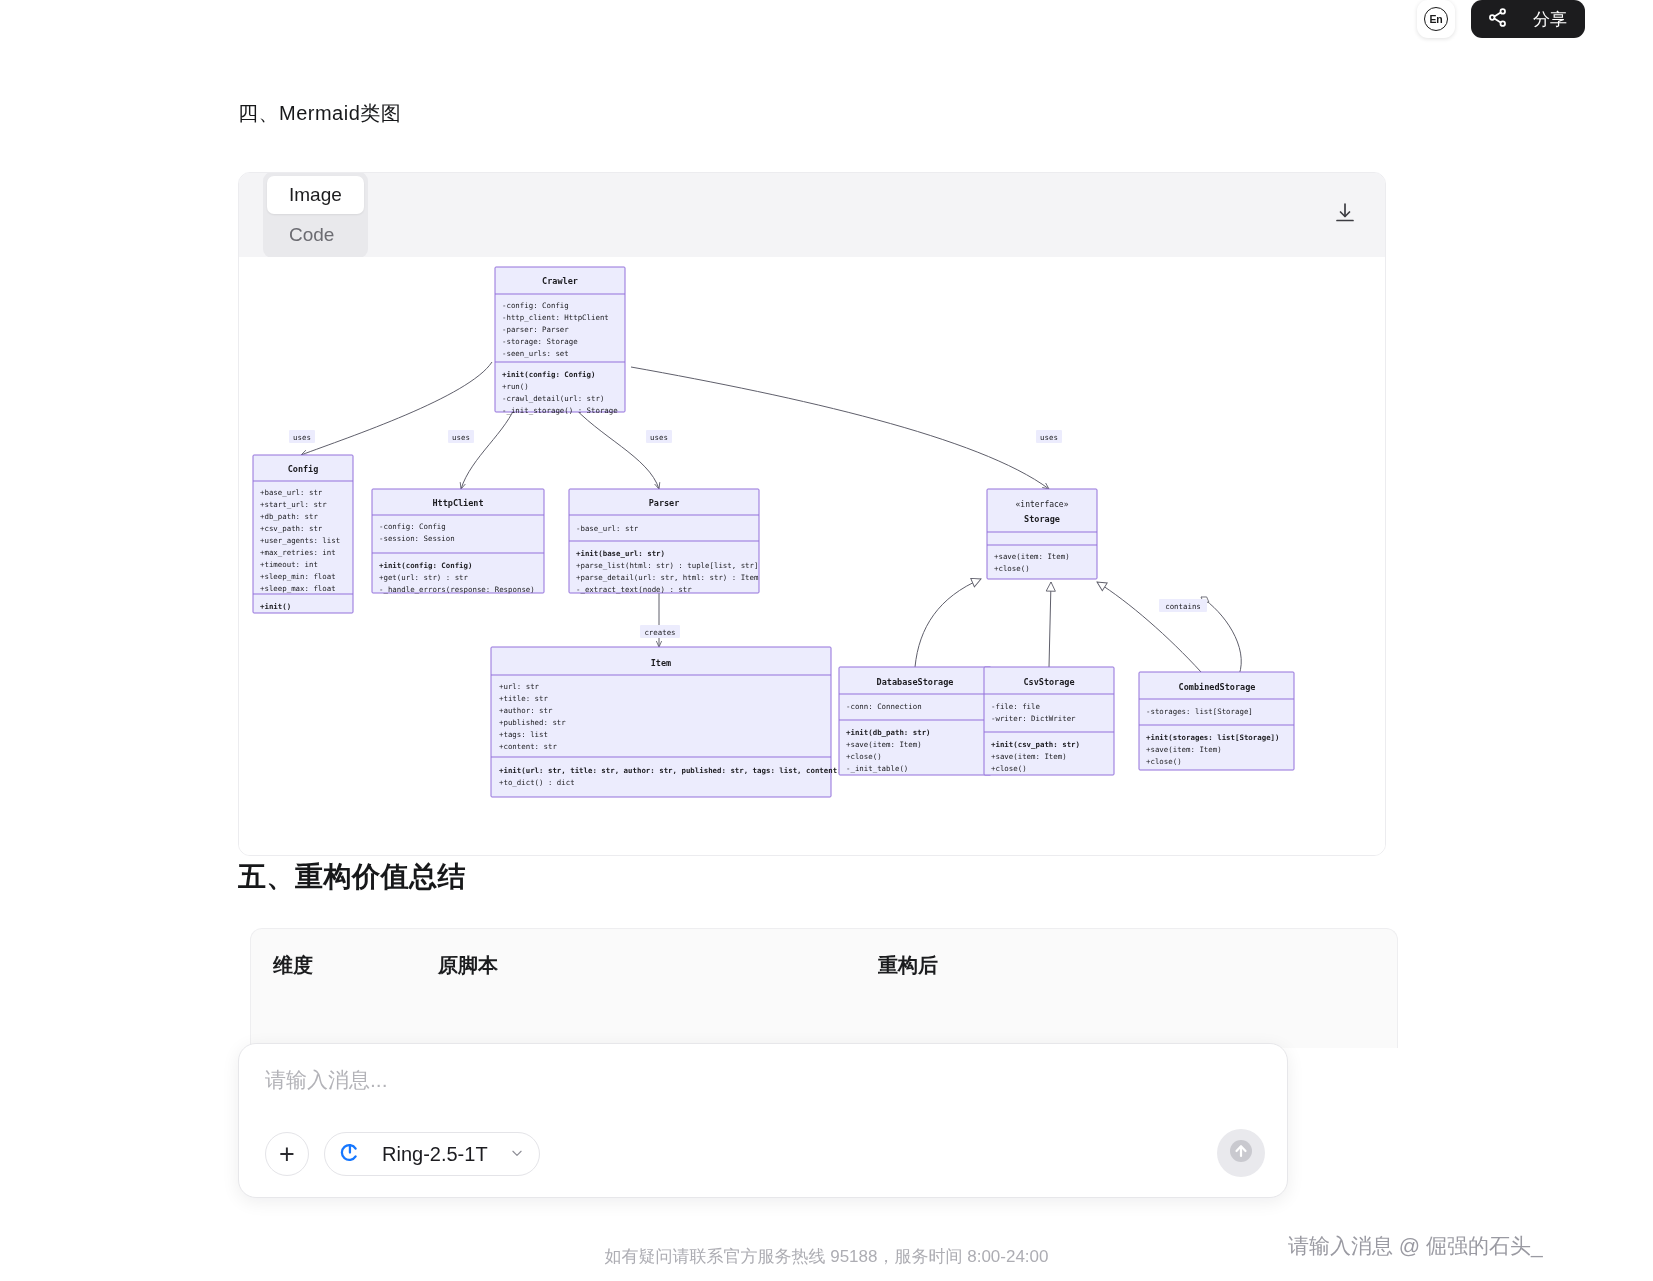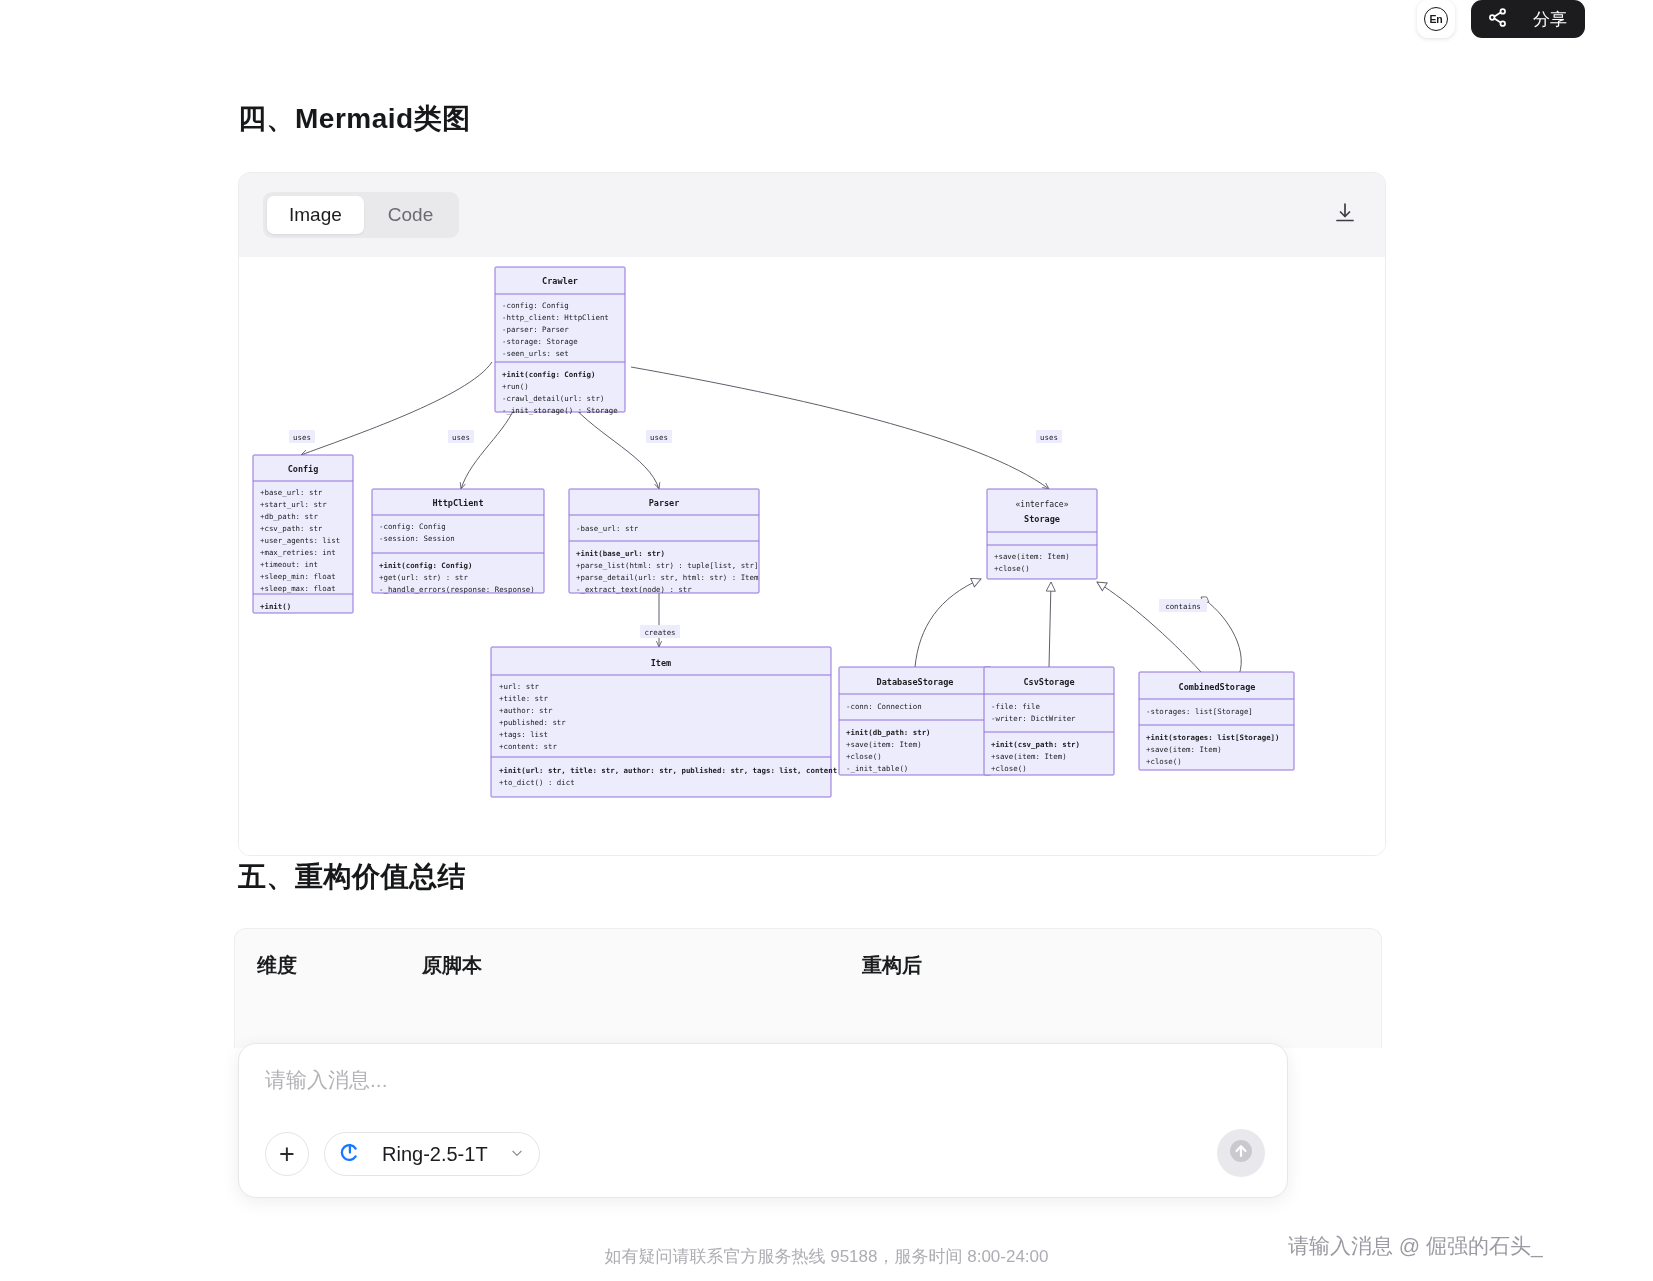"四、Mermaid类图" .h2 { font-size: 28px -> 20px; font-weight: 700 -> 400 }
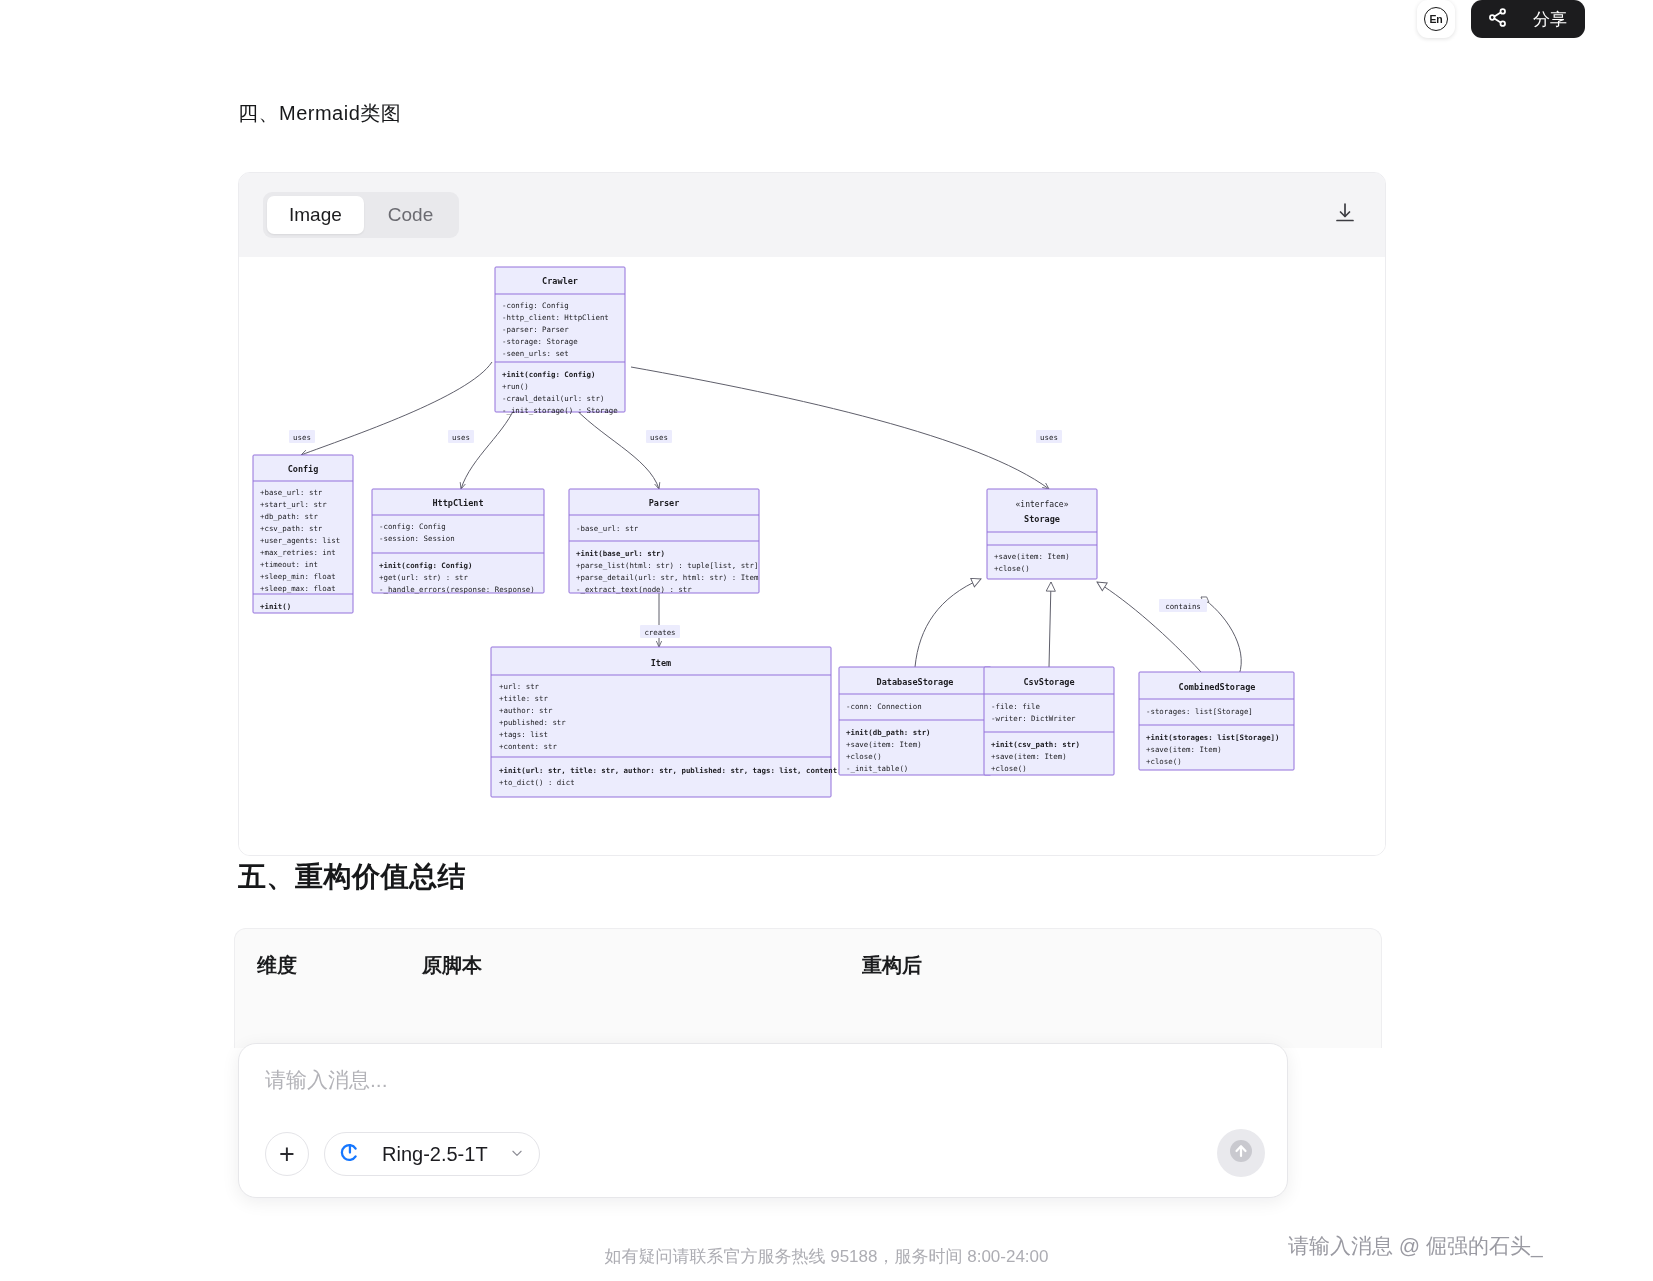"Image" .seg { flex-direction: none -> column }
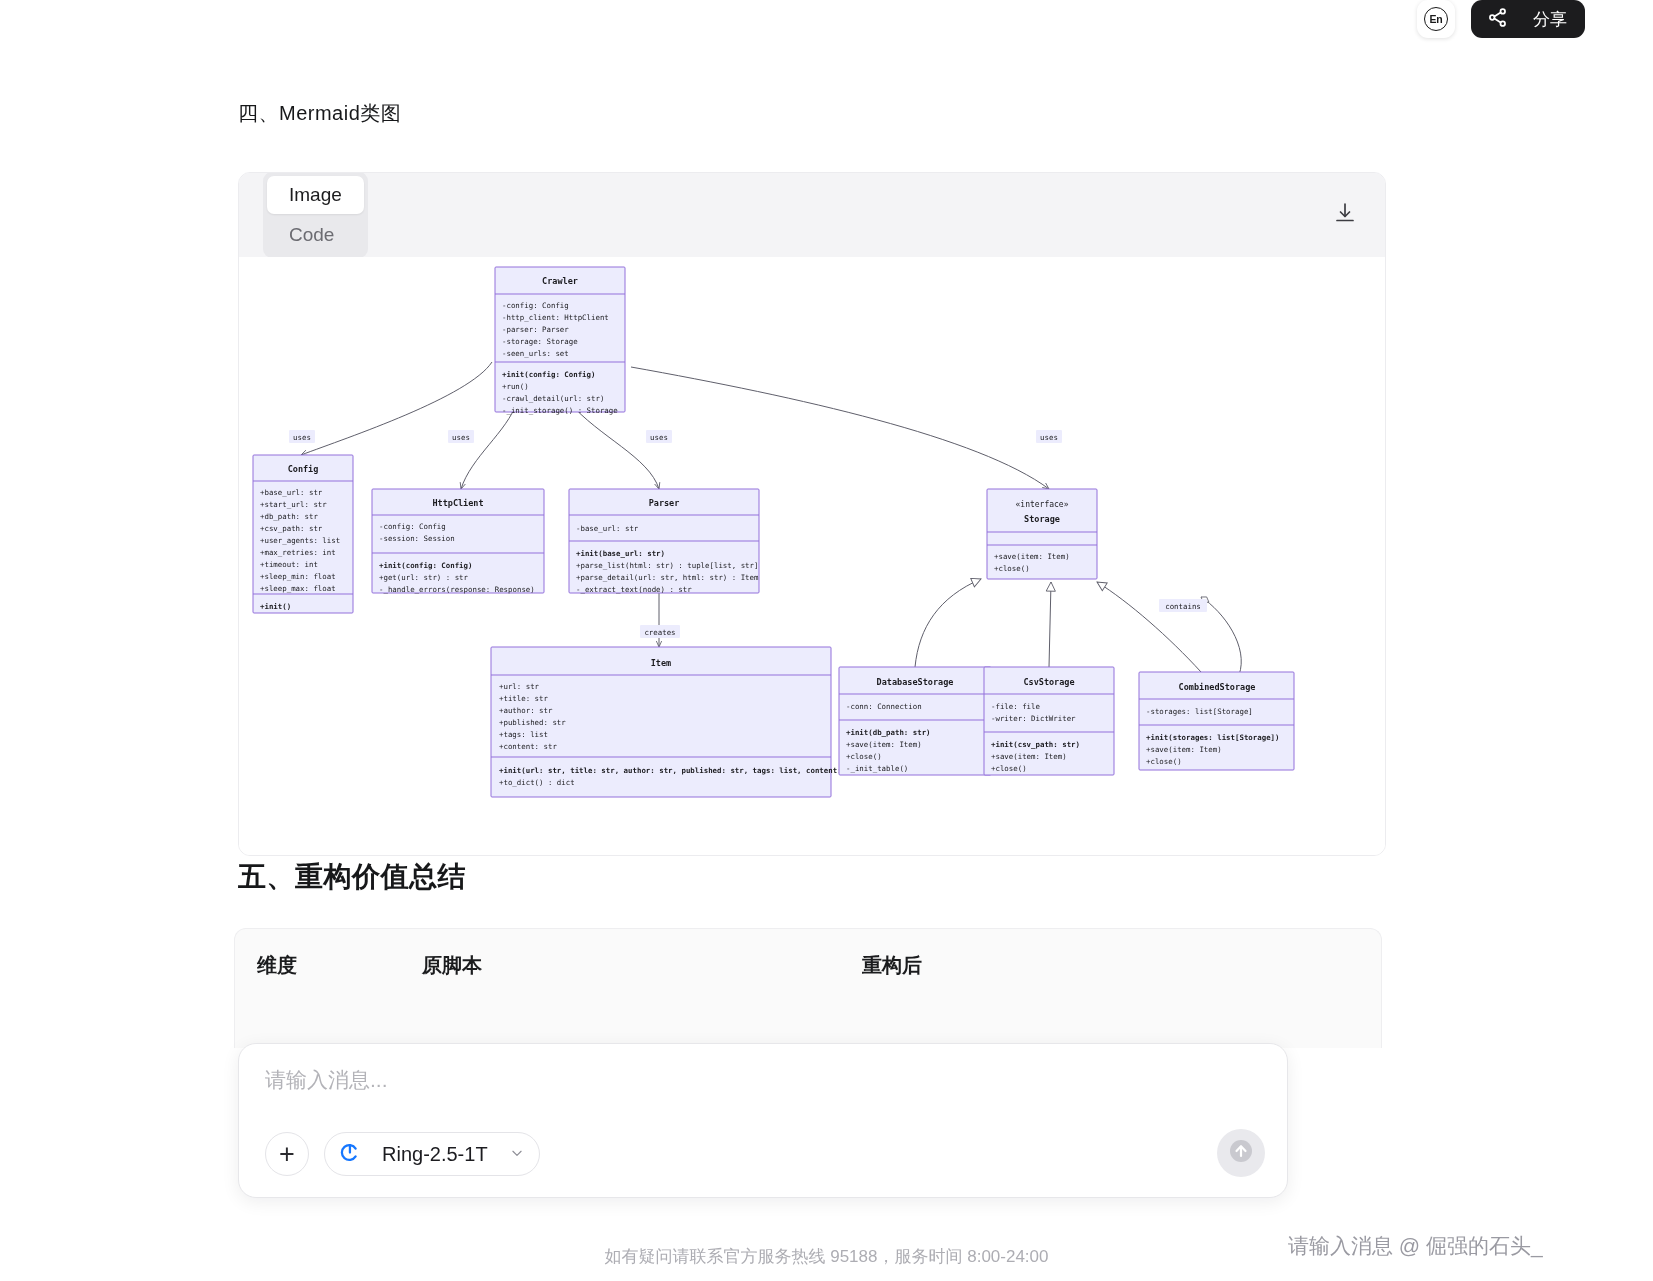"维度" .tcard { left: 234px -> 250px }
